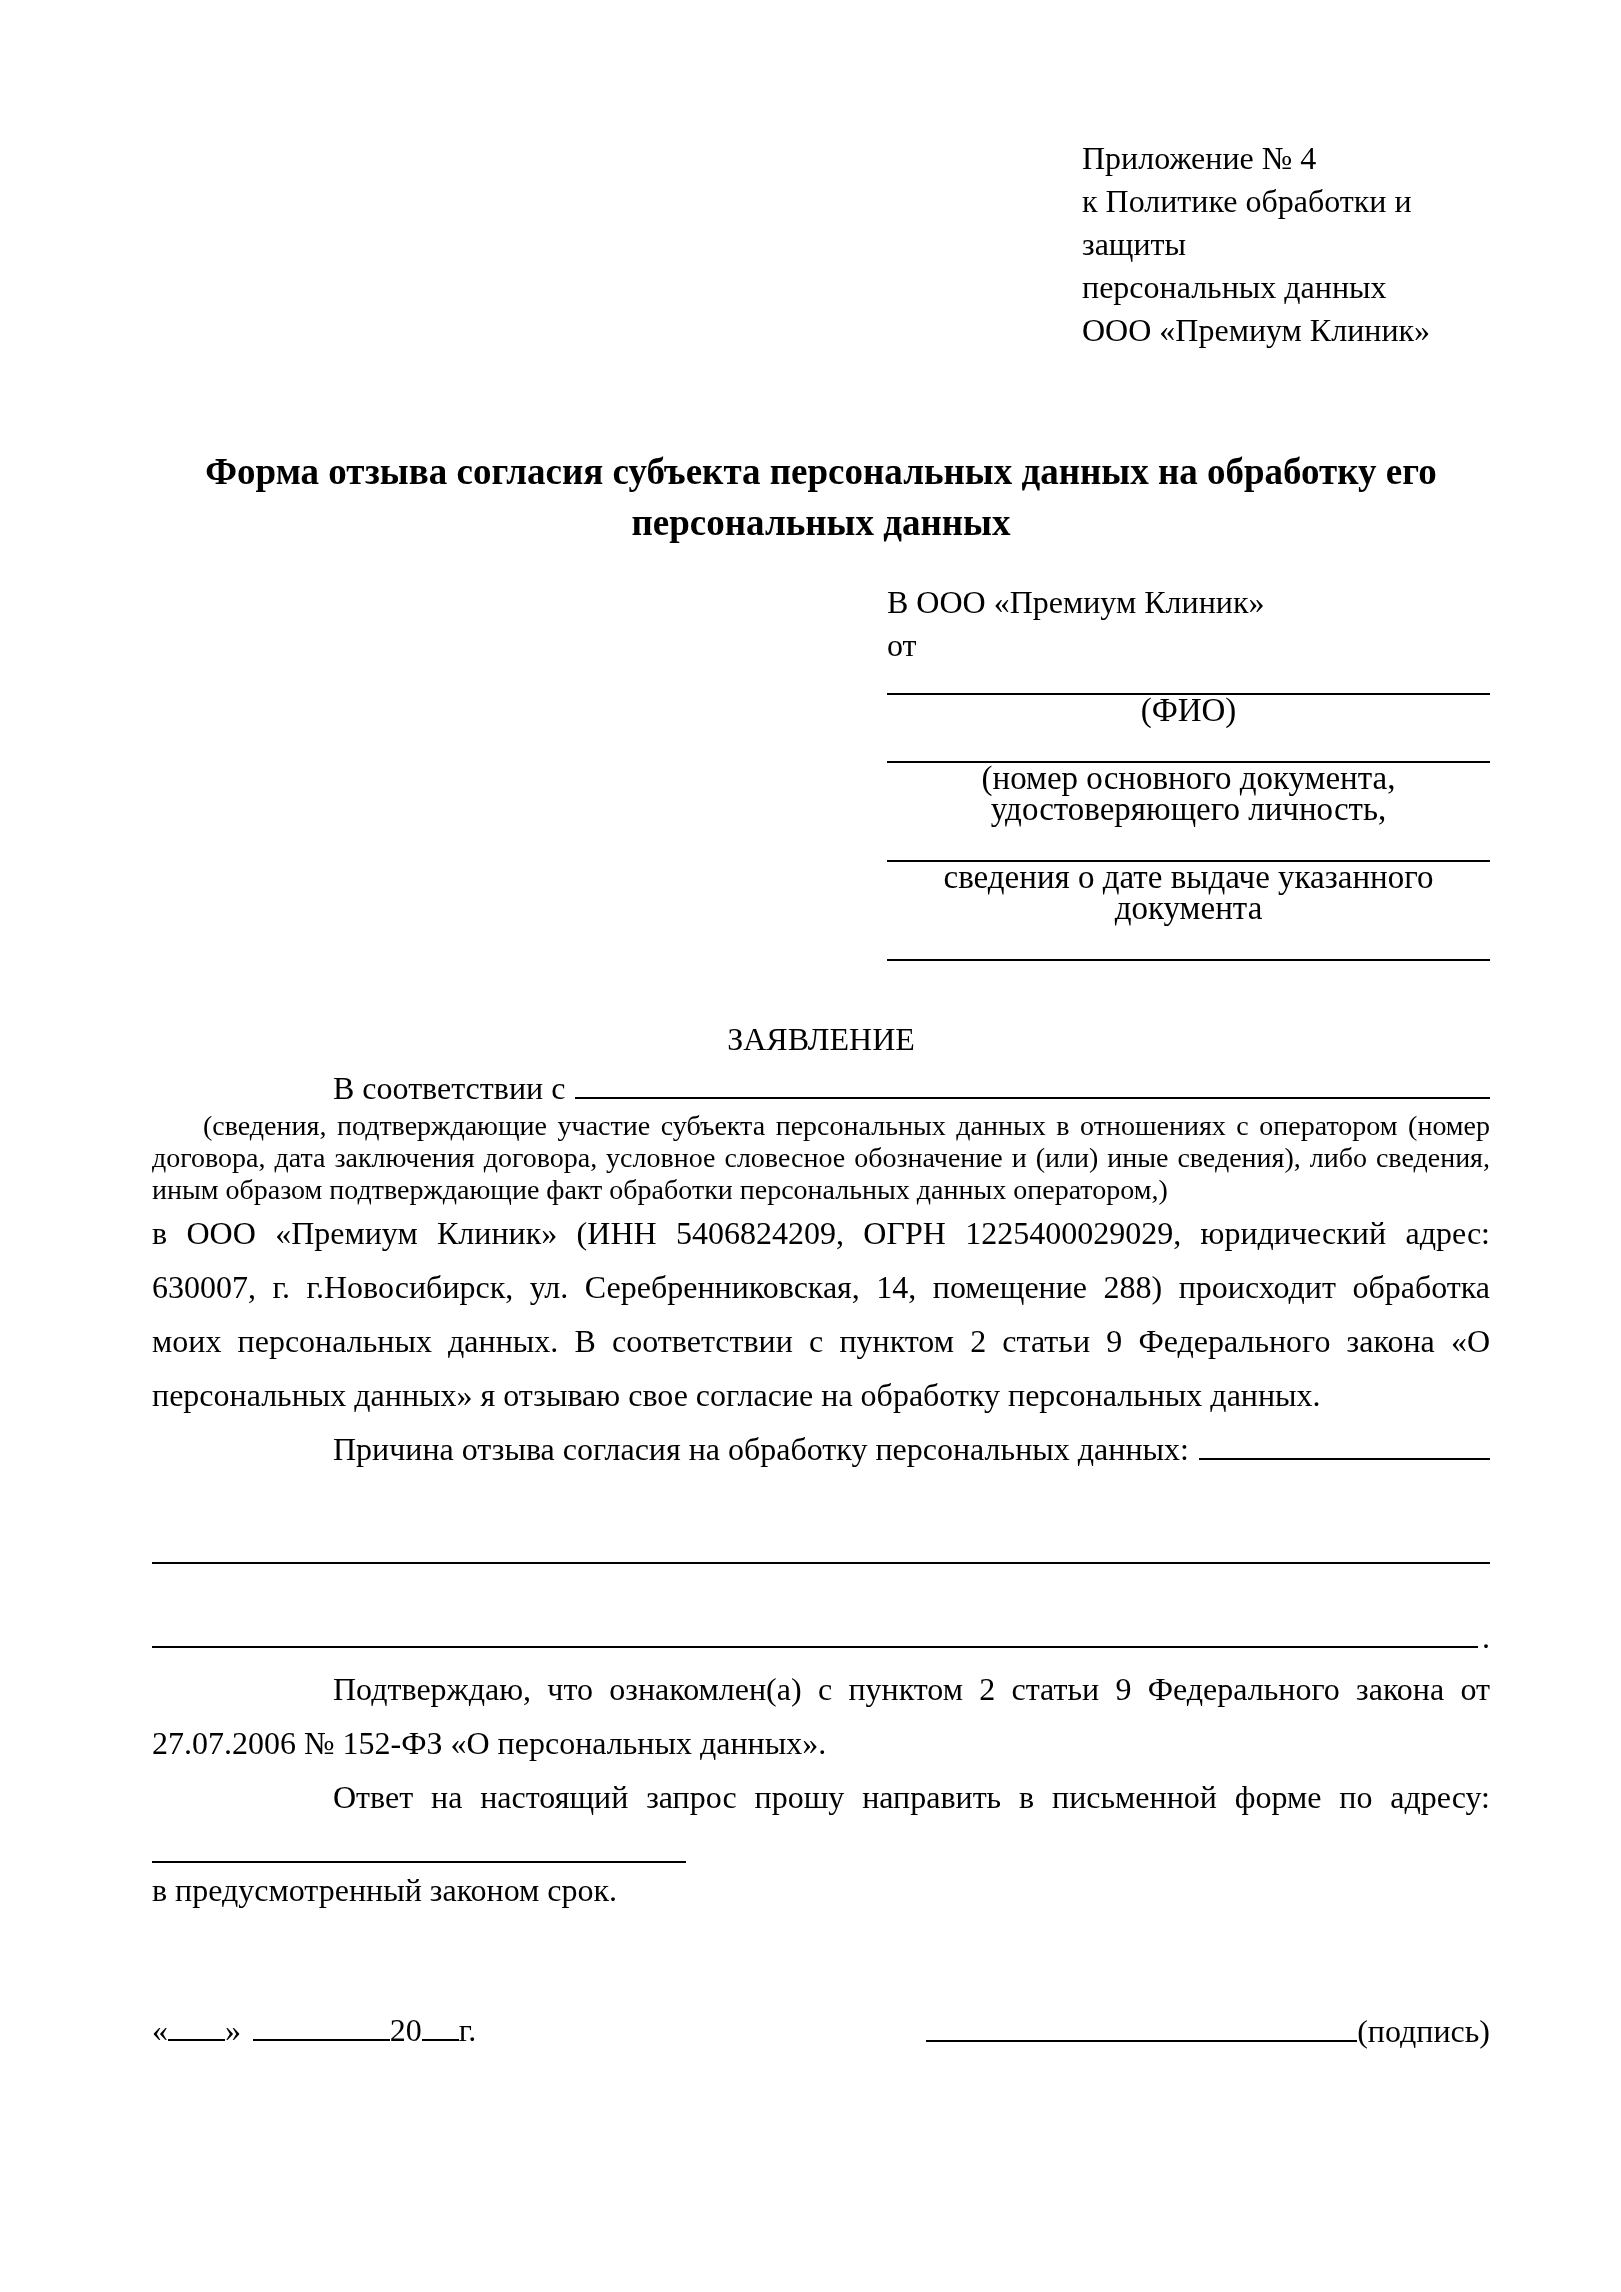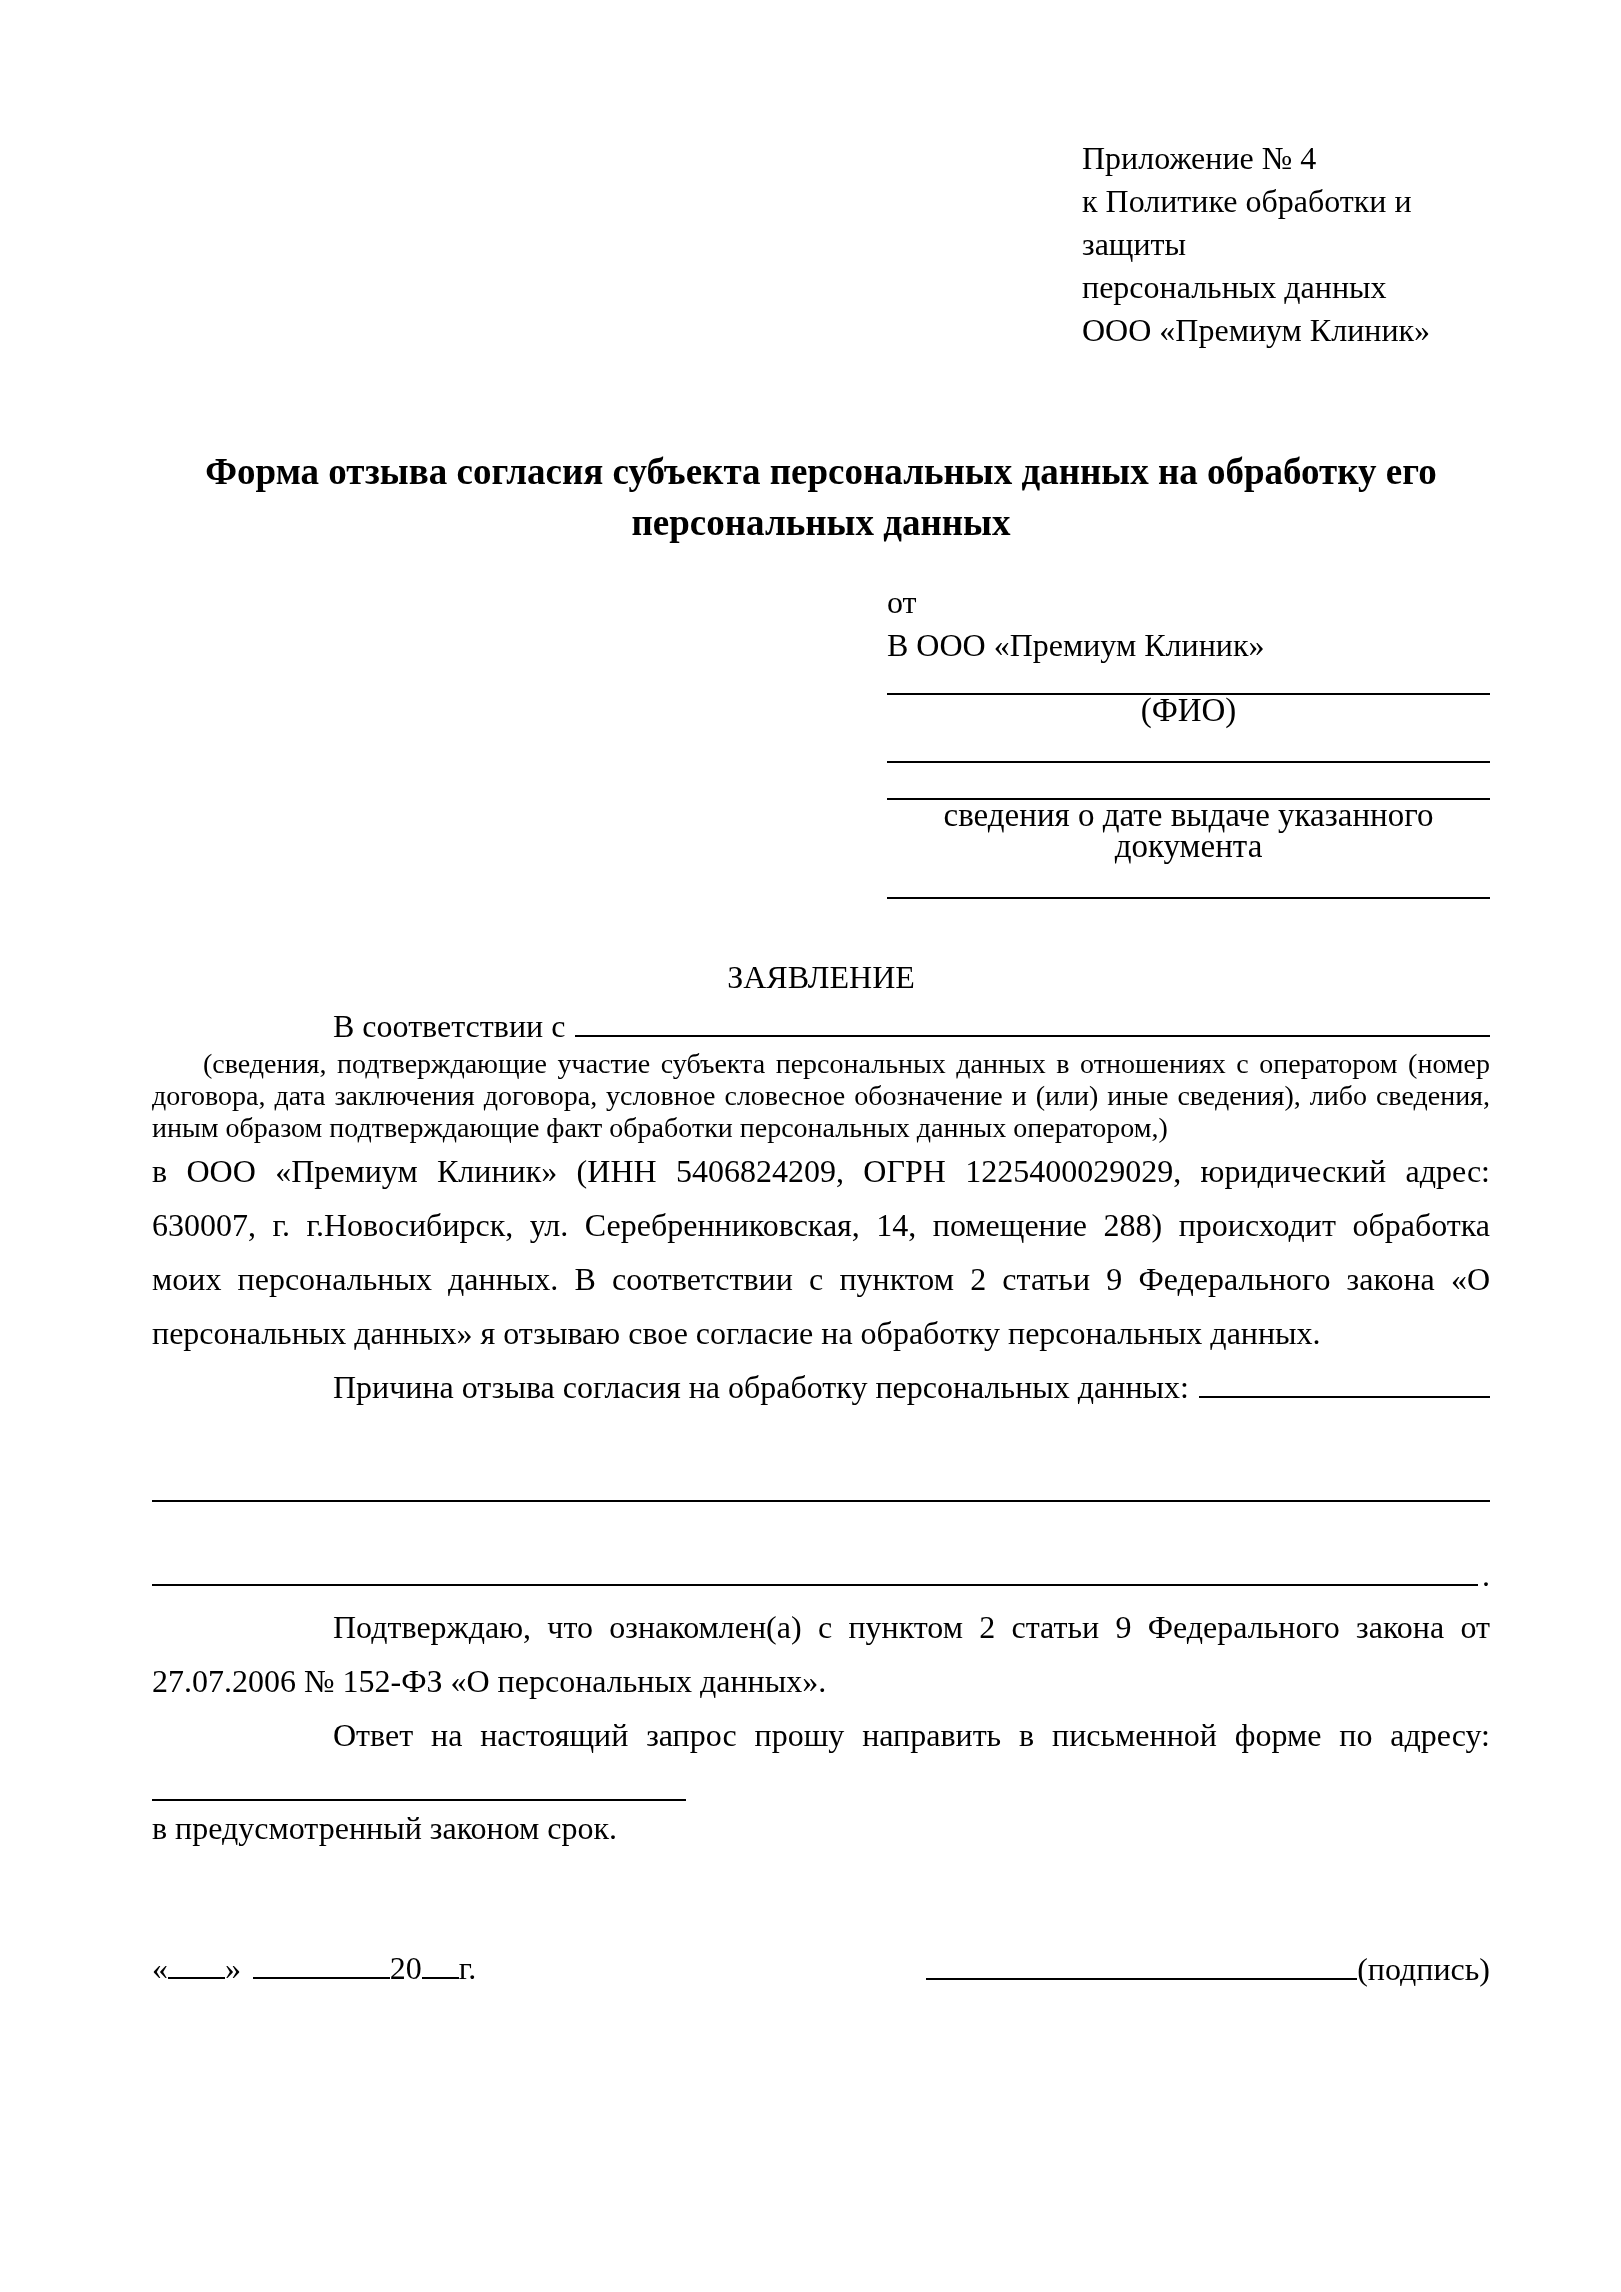"от" div { order: before "В ООО «Премиум Клиник»" -> after "В ООО «Премиум Клиник»" }
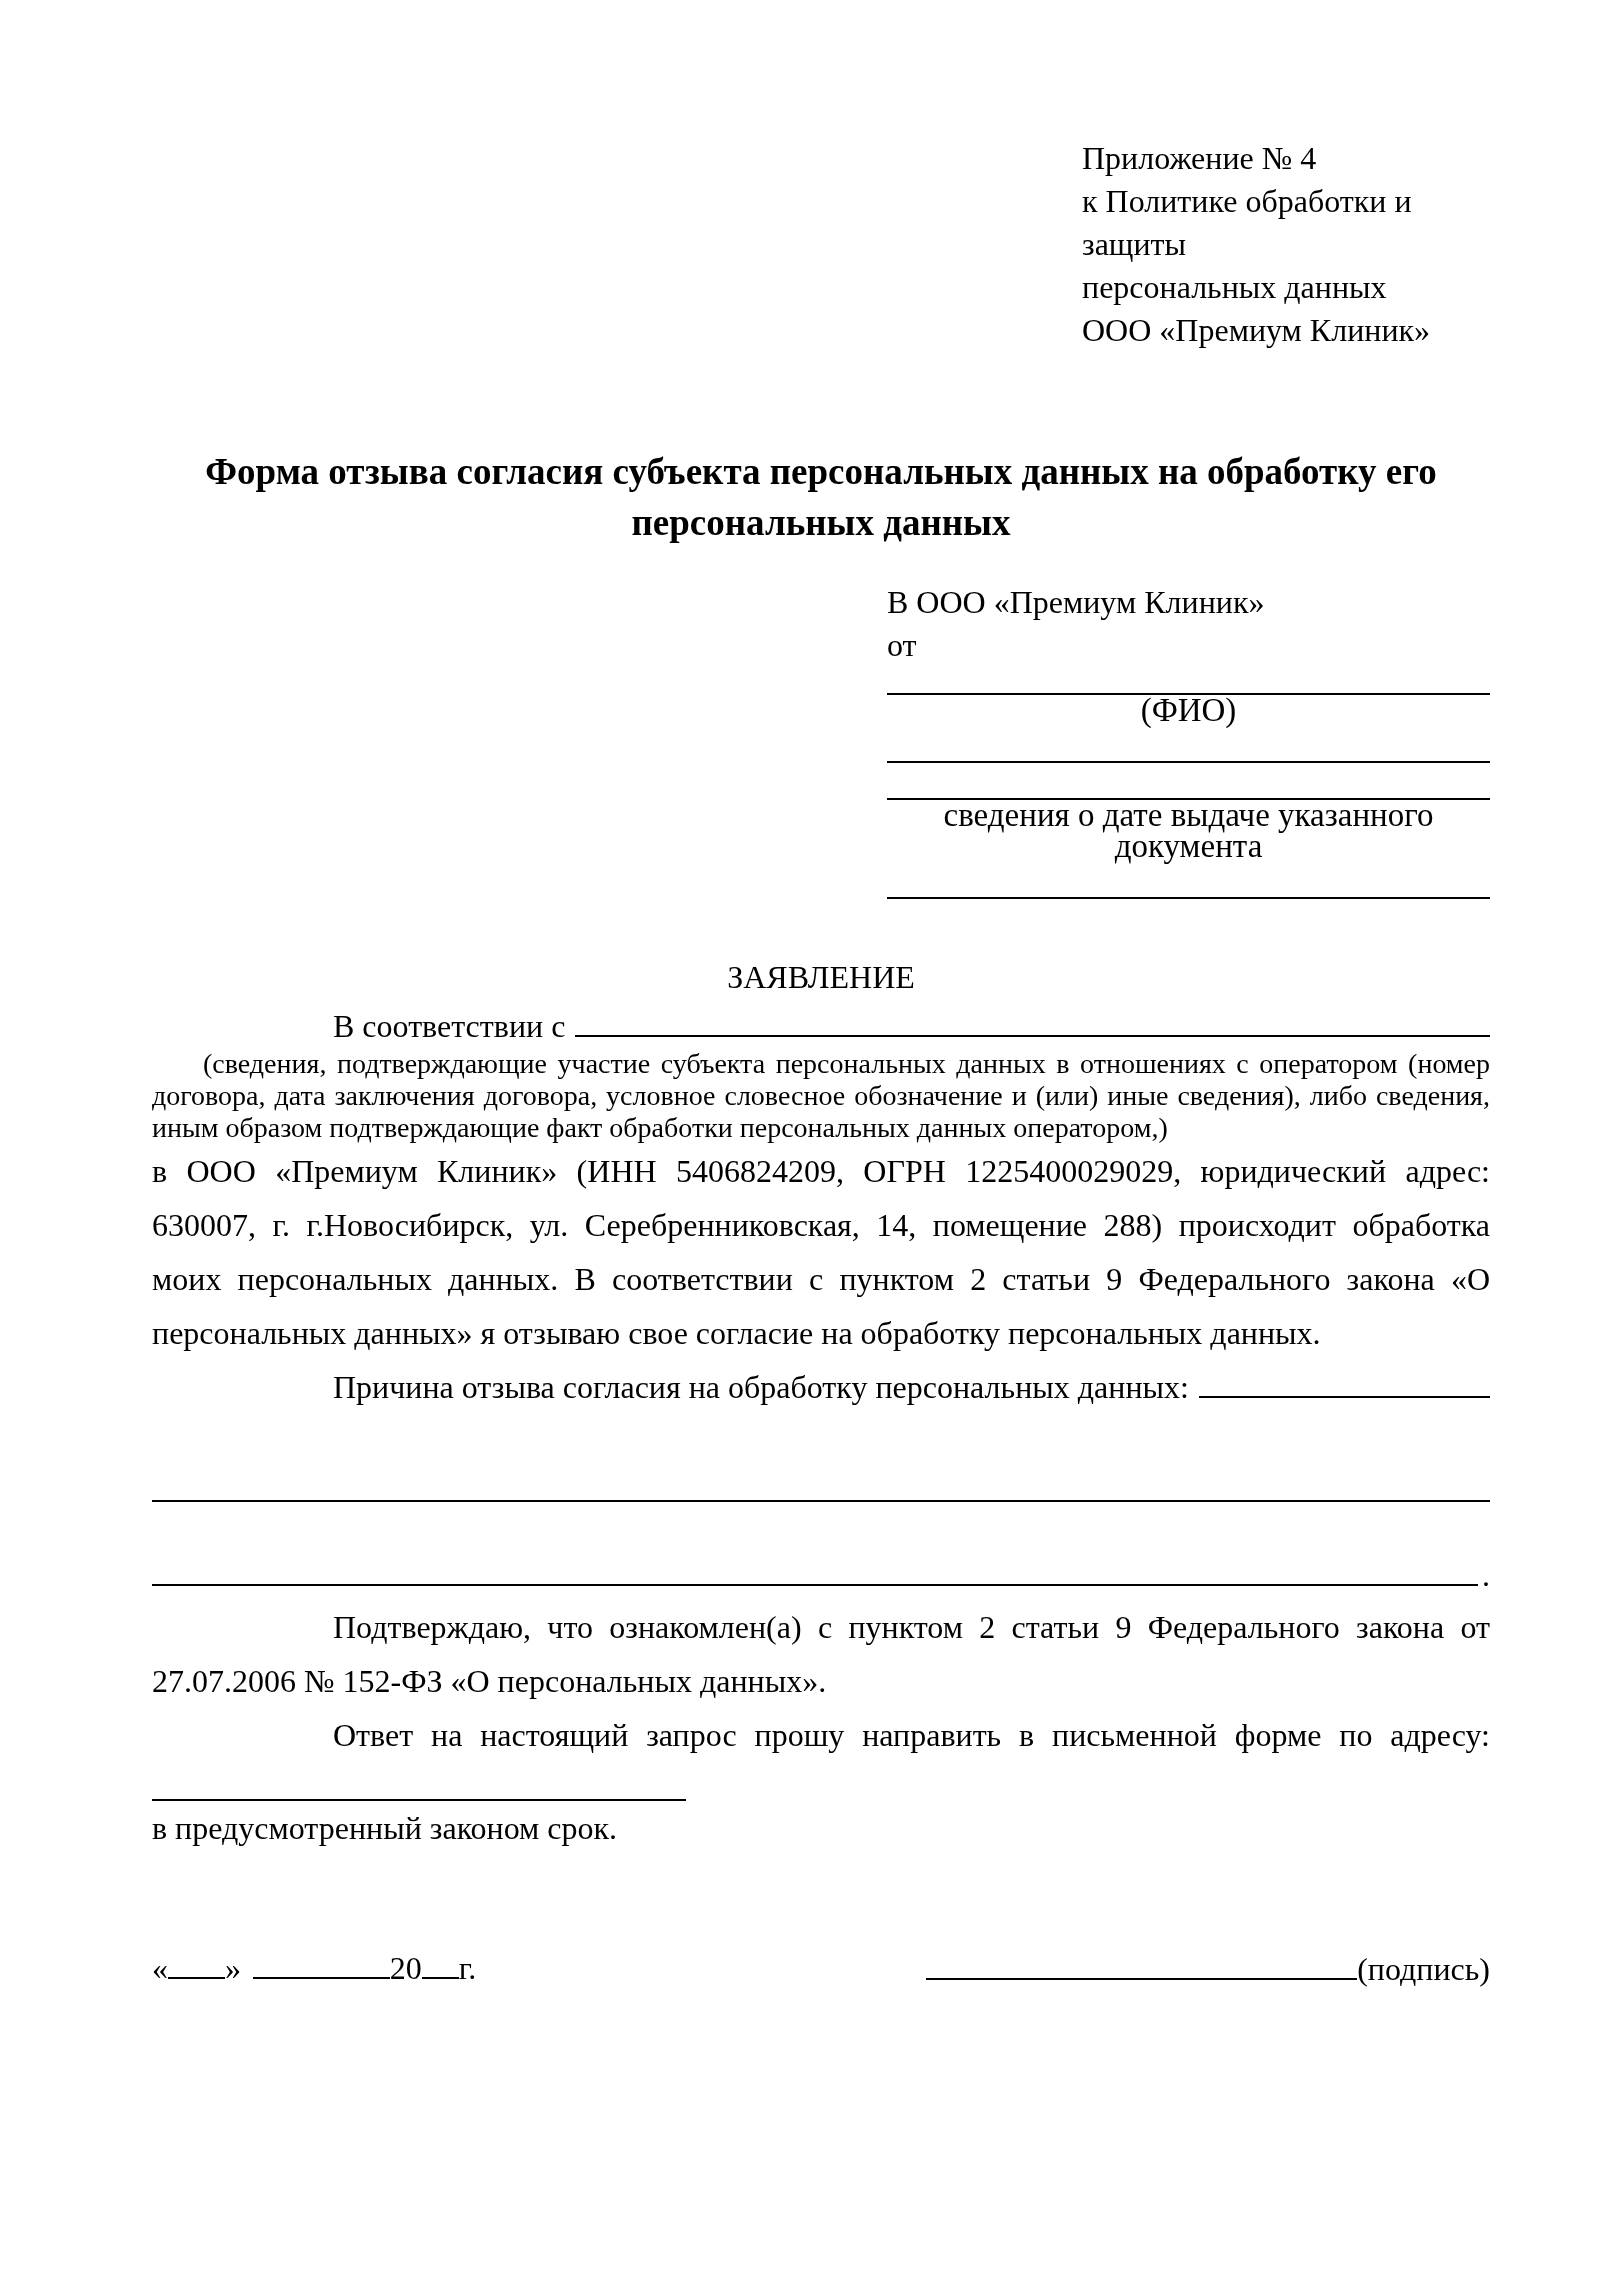"(номер основного документа," div.caption { html: none -> <div>(номер основного документа, удостоверяющего личность,</div> }
